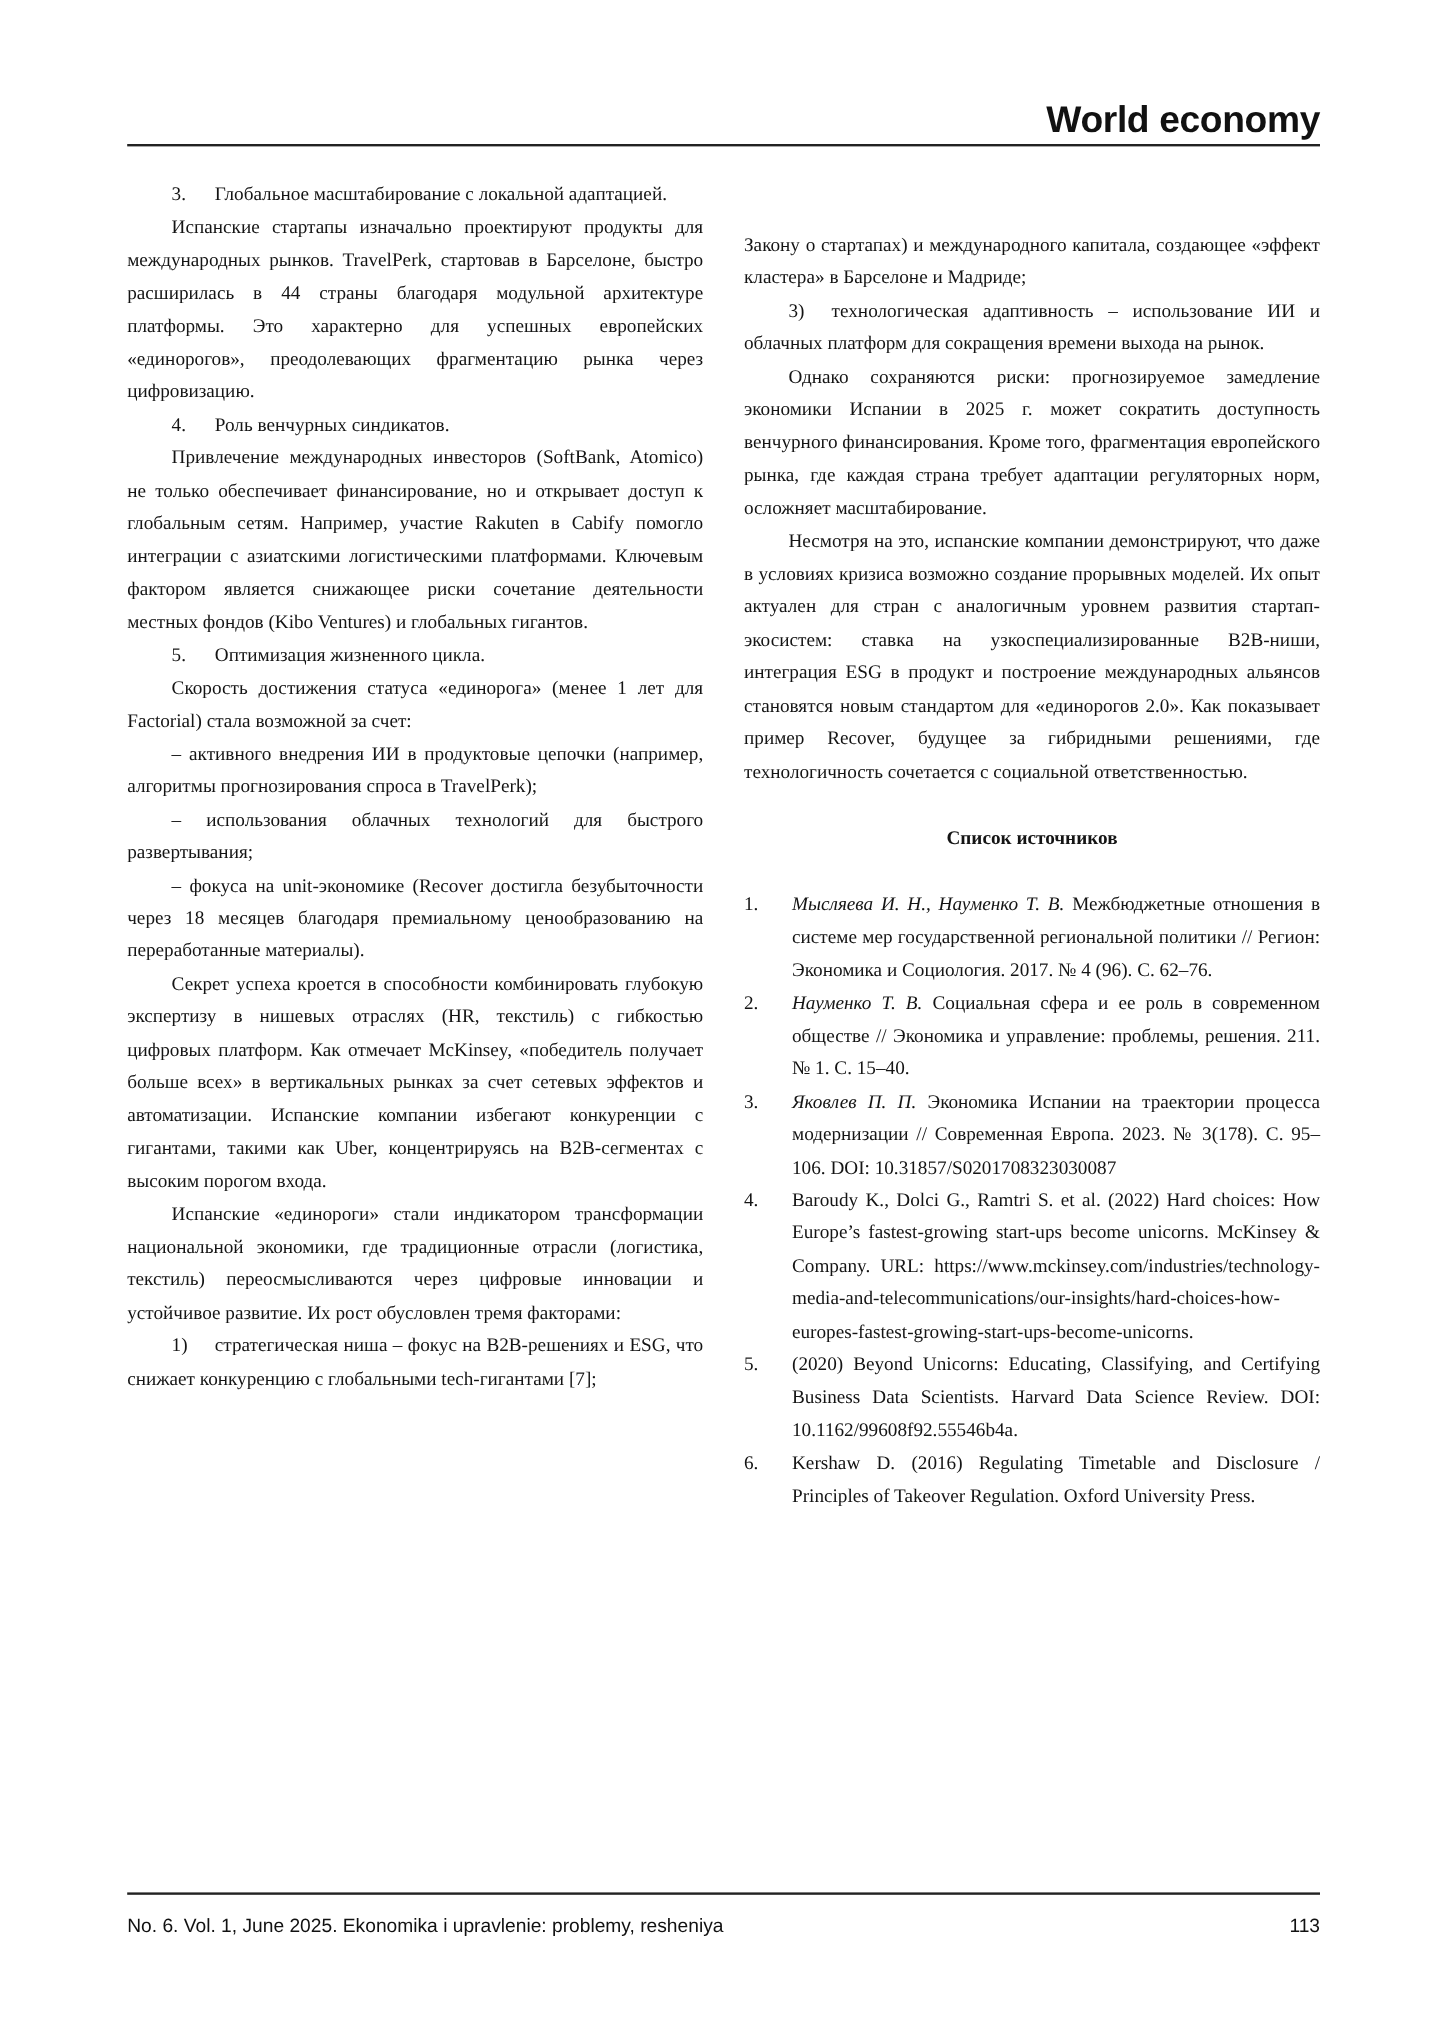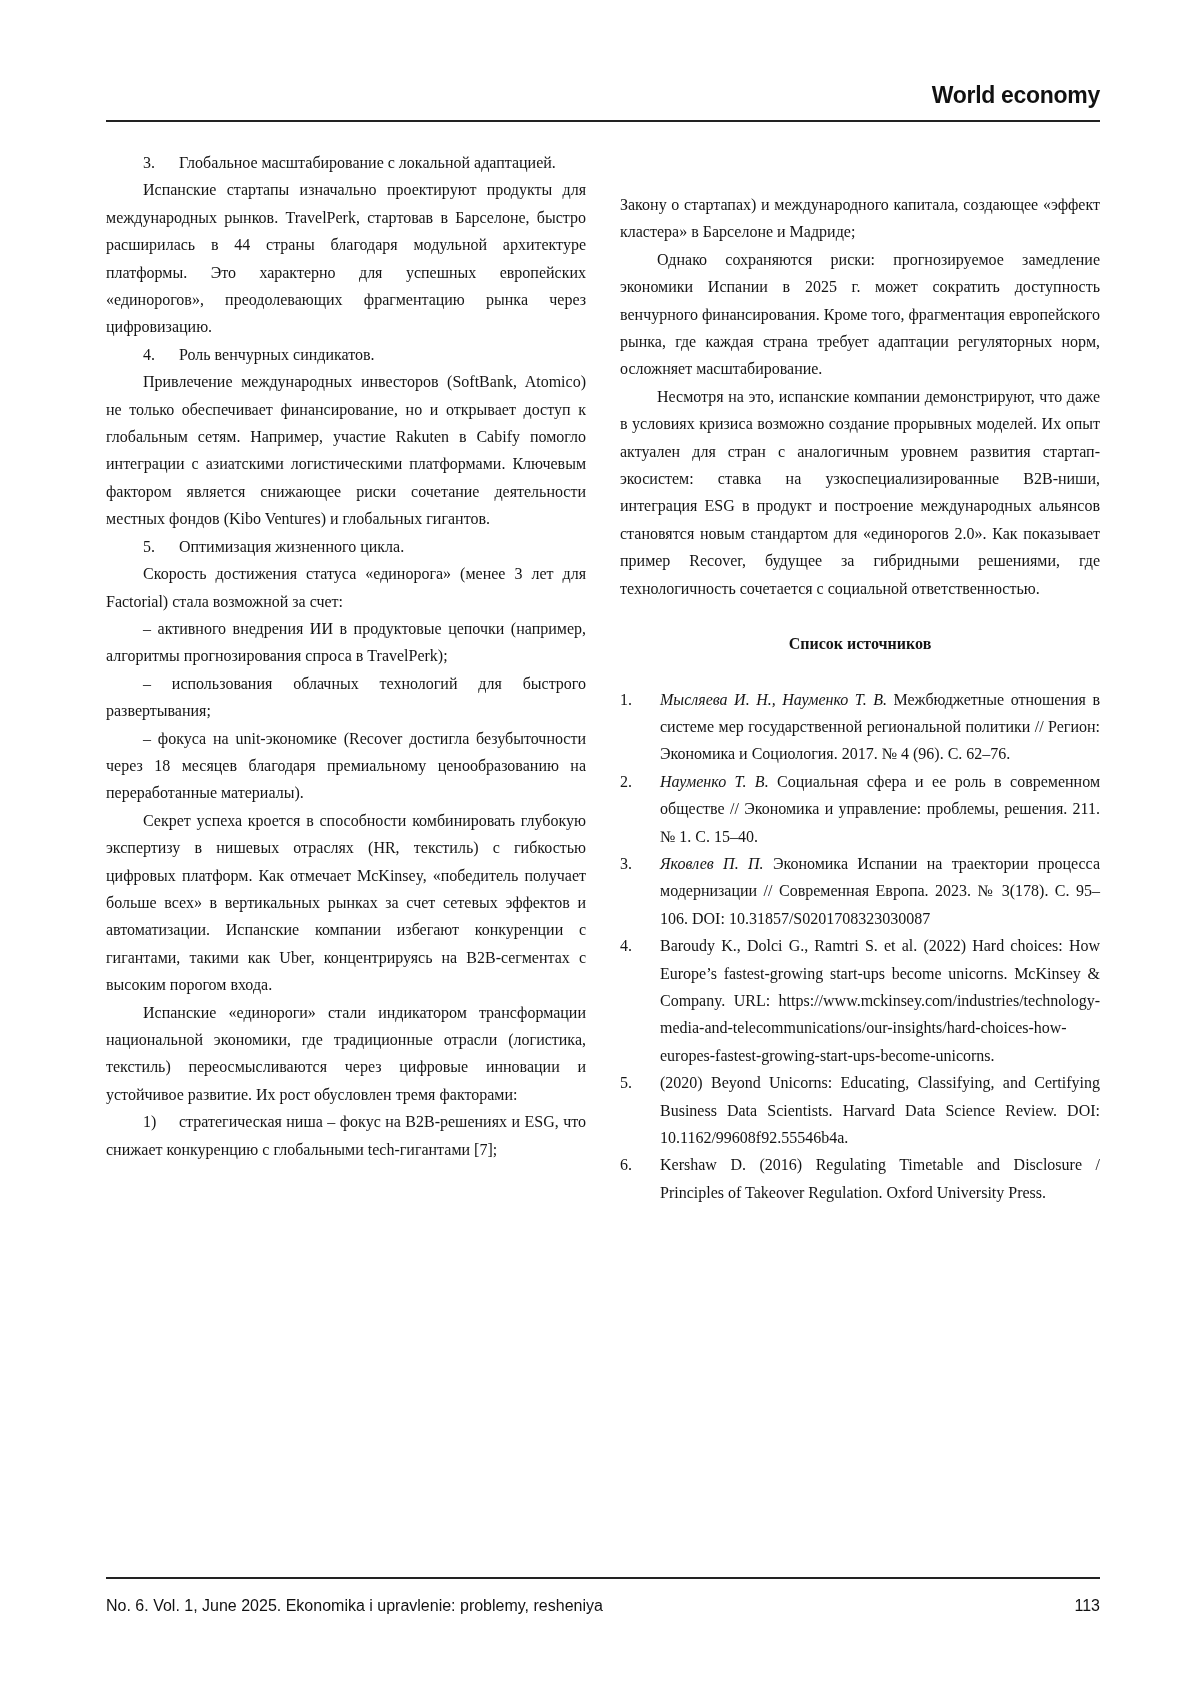"World economy" .running-head { font-size: 23px -> 31px }
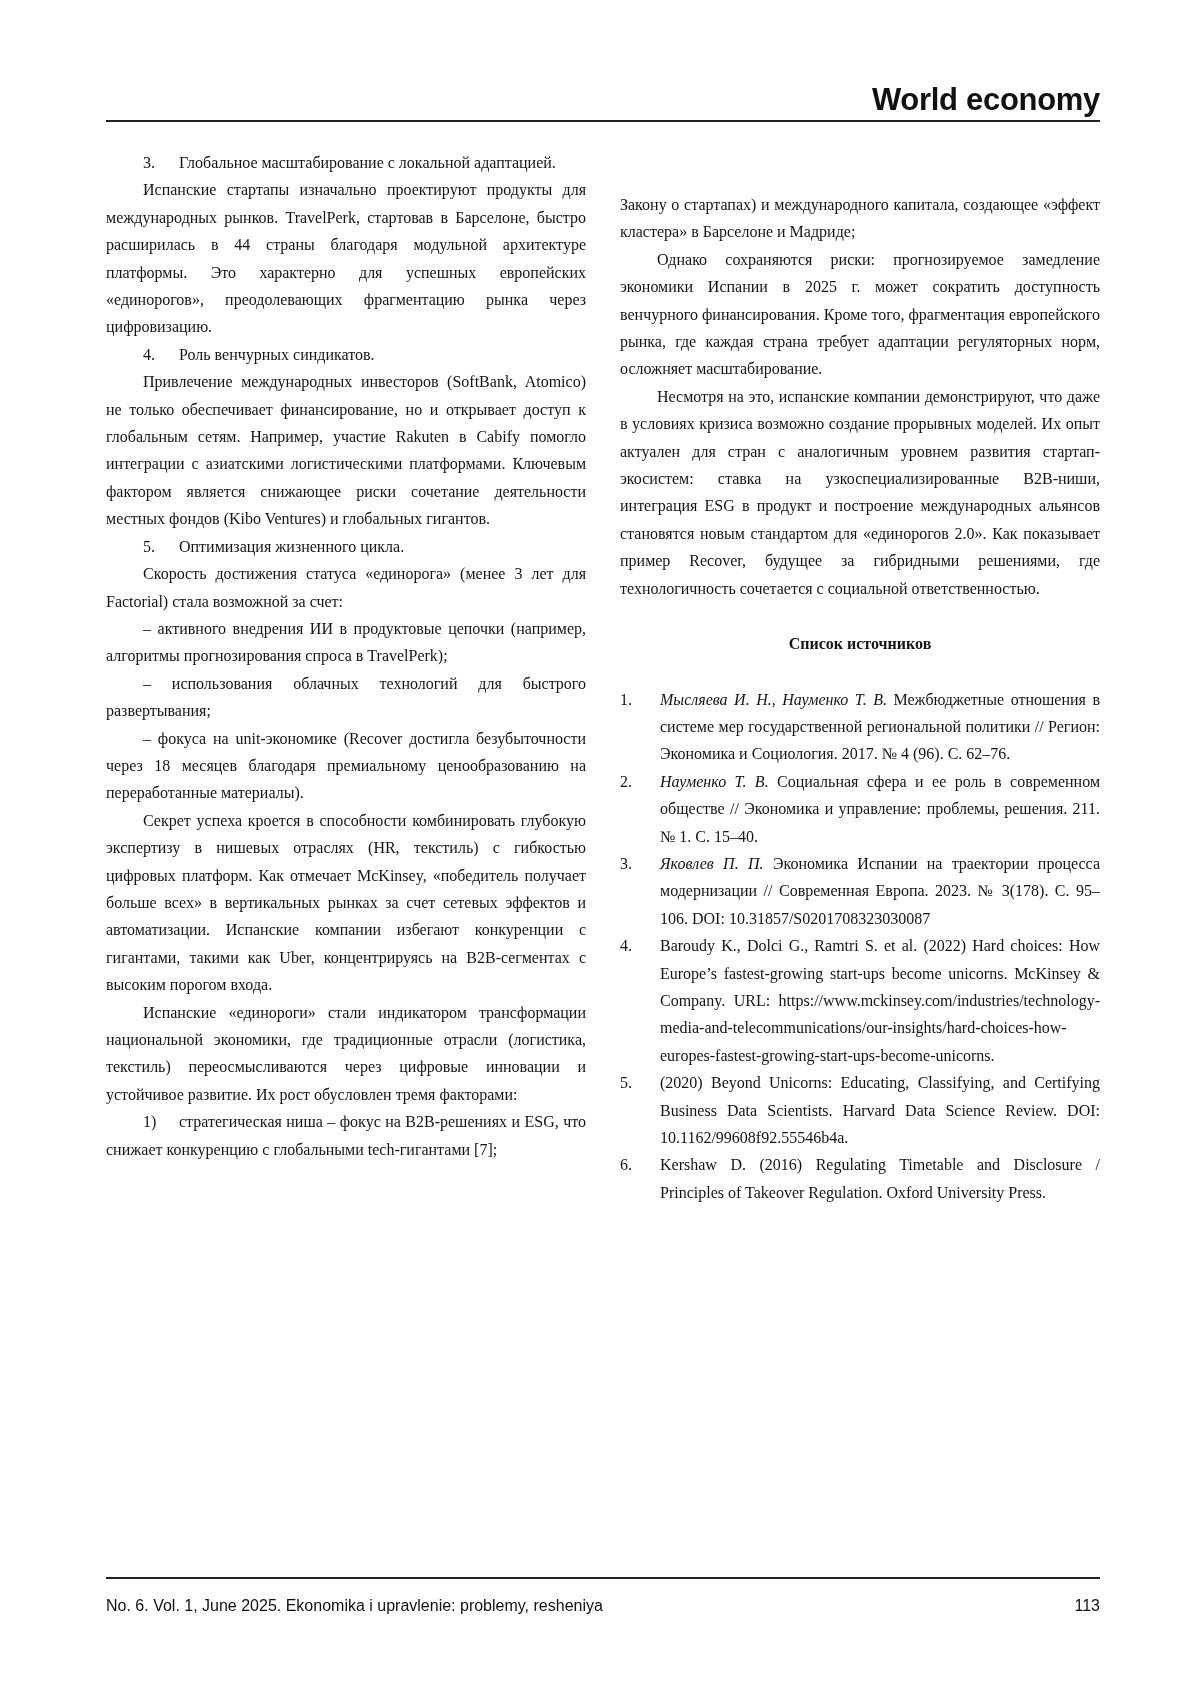"3) технологическая адаптивность –" p.numhead { html: none -> <p><span>3)</span><span>технологическая адаптивность – использование ИИ и облачных платформ для сокращения времени выхода на рынок.</span></p> }
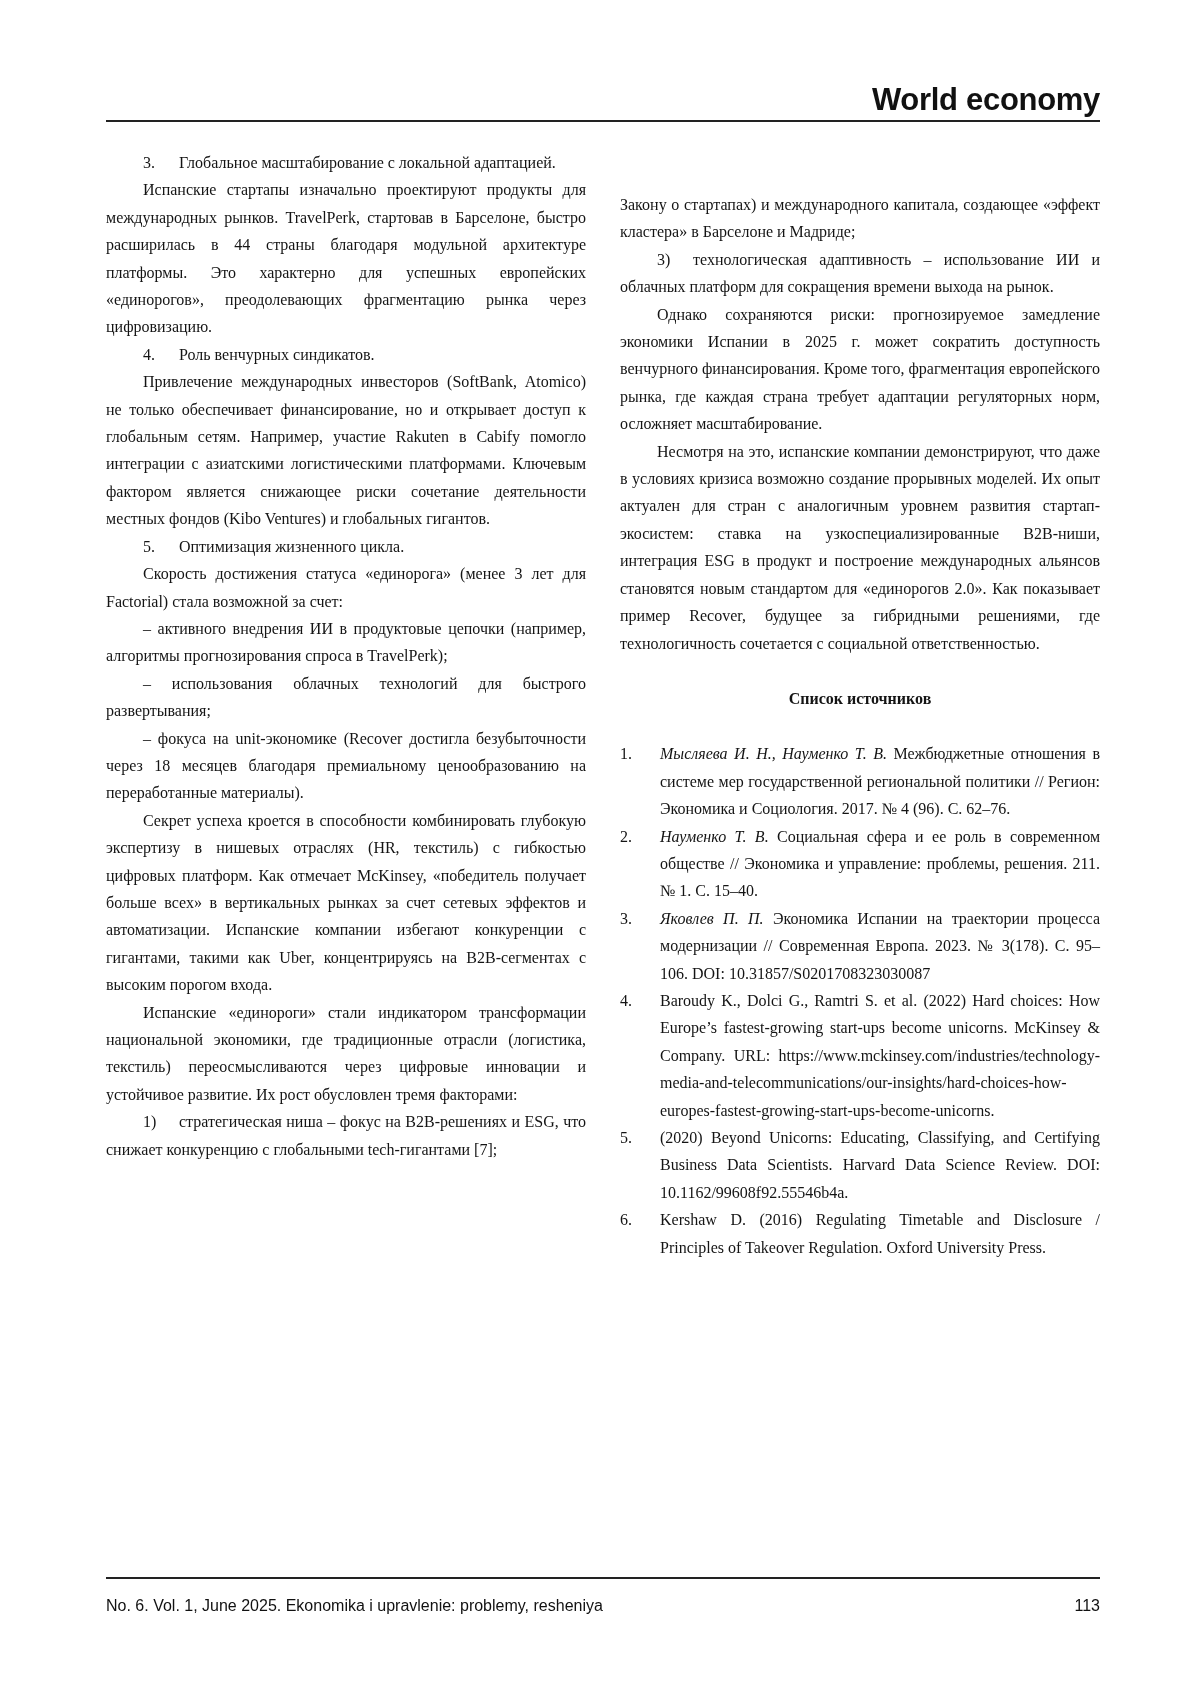"Скорость достижения статуса «единорога»" p { text: 3 -> 1 }
